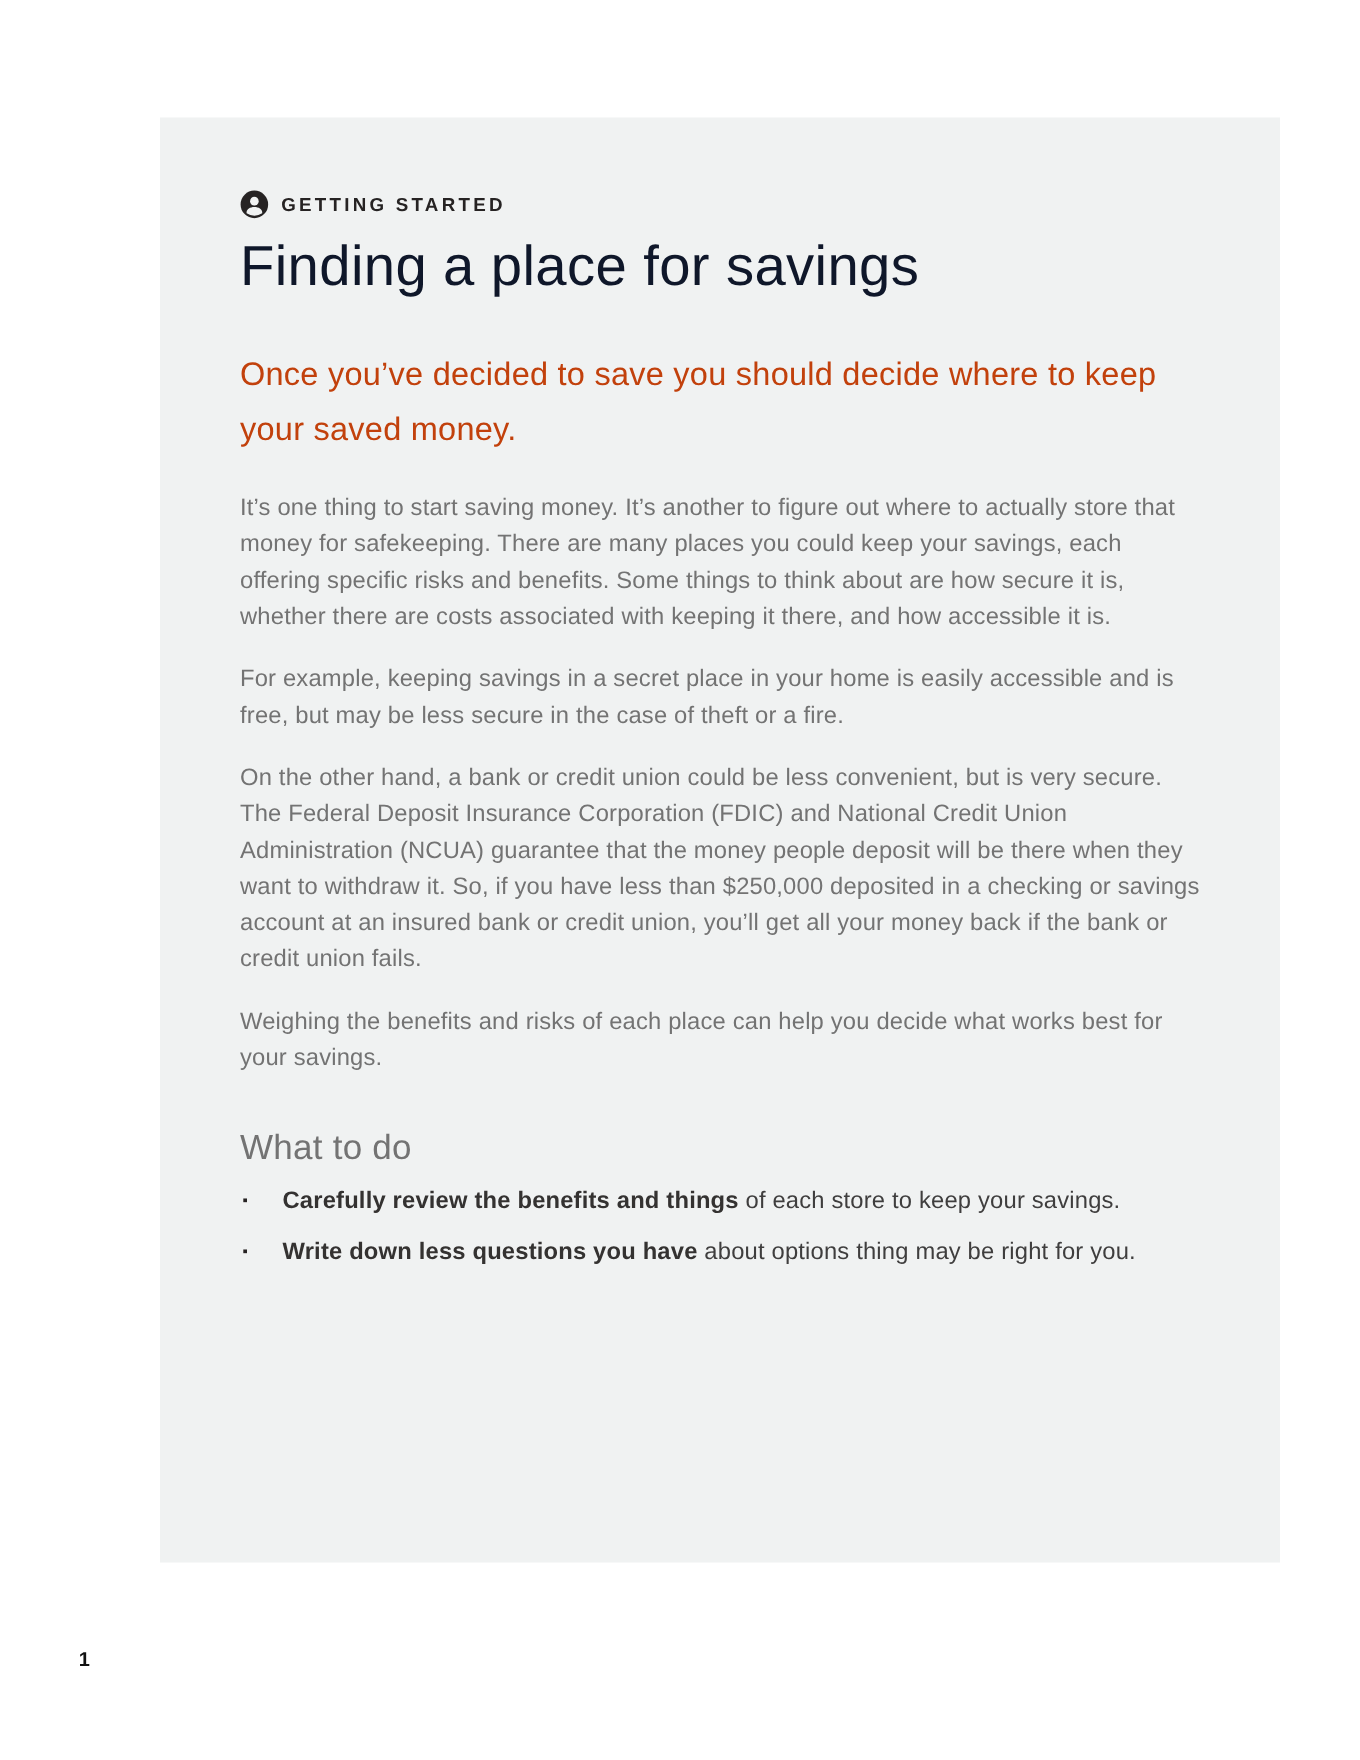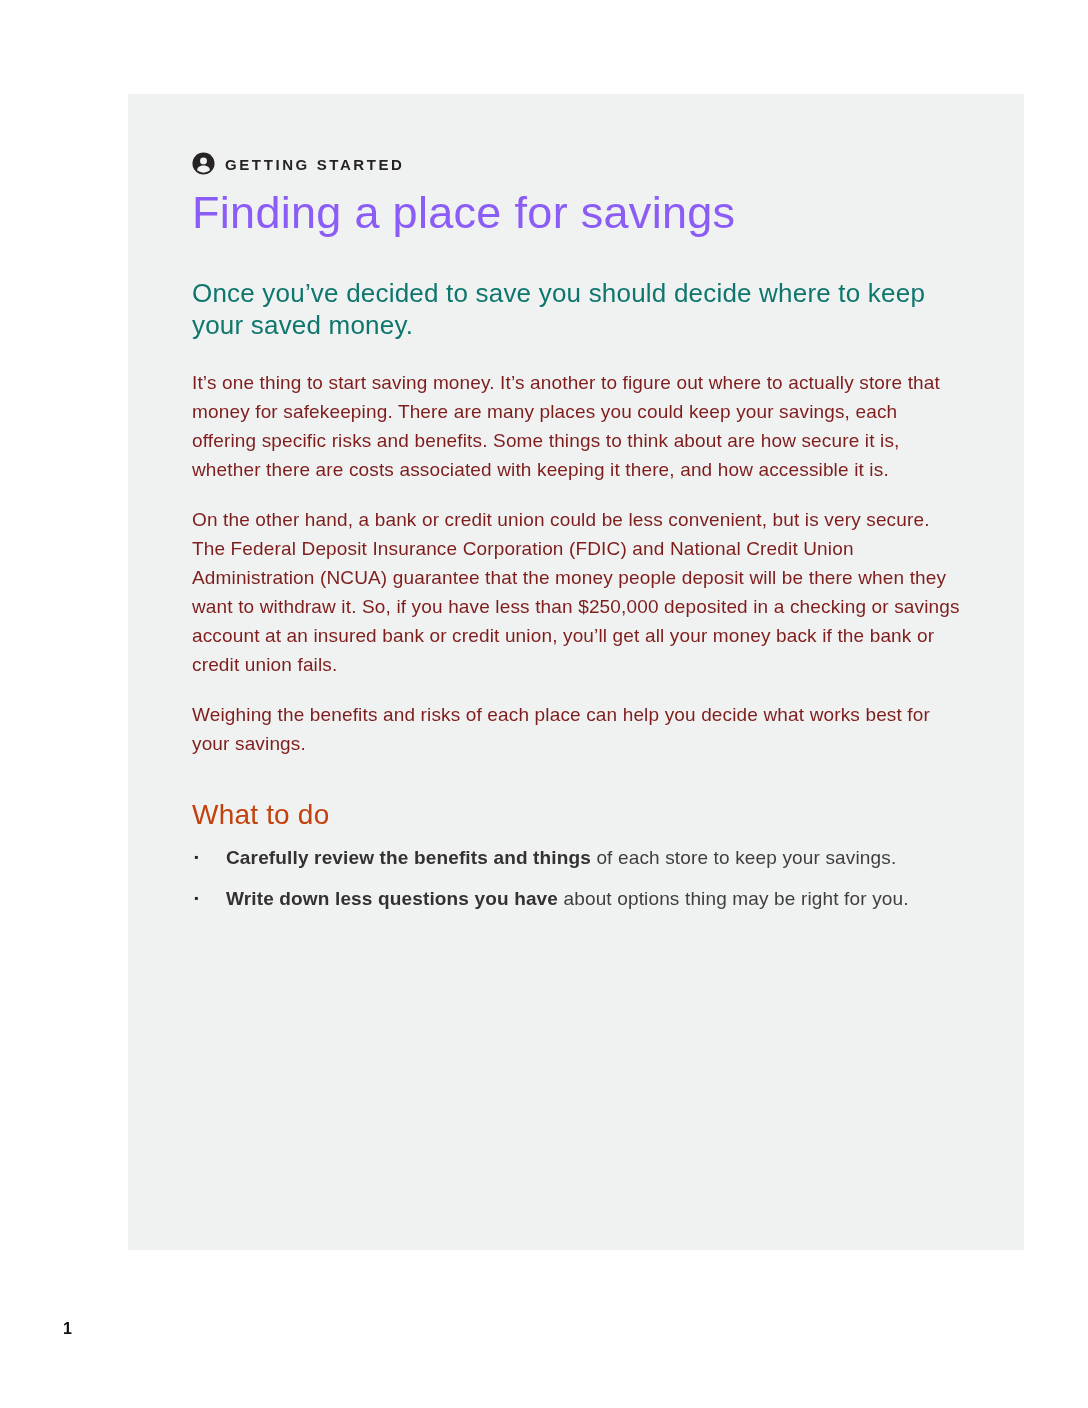"Finding a place for savings" .title { color: #8b5cf6 -> #0f172a }
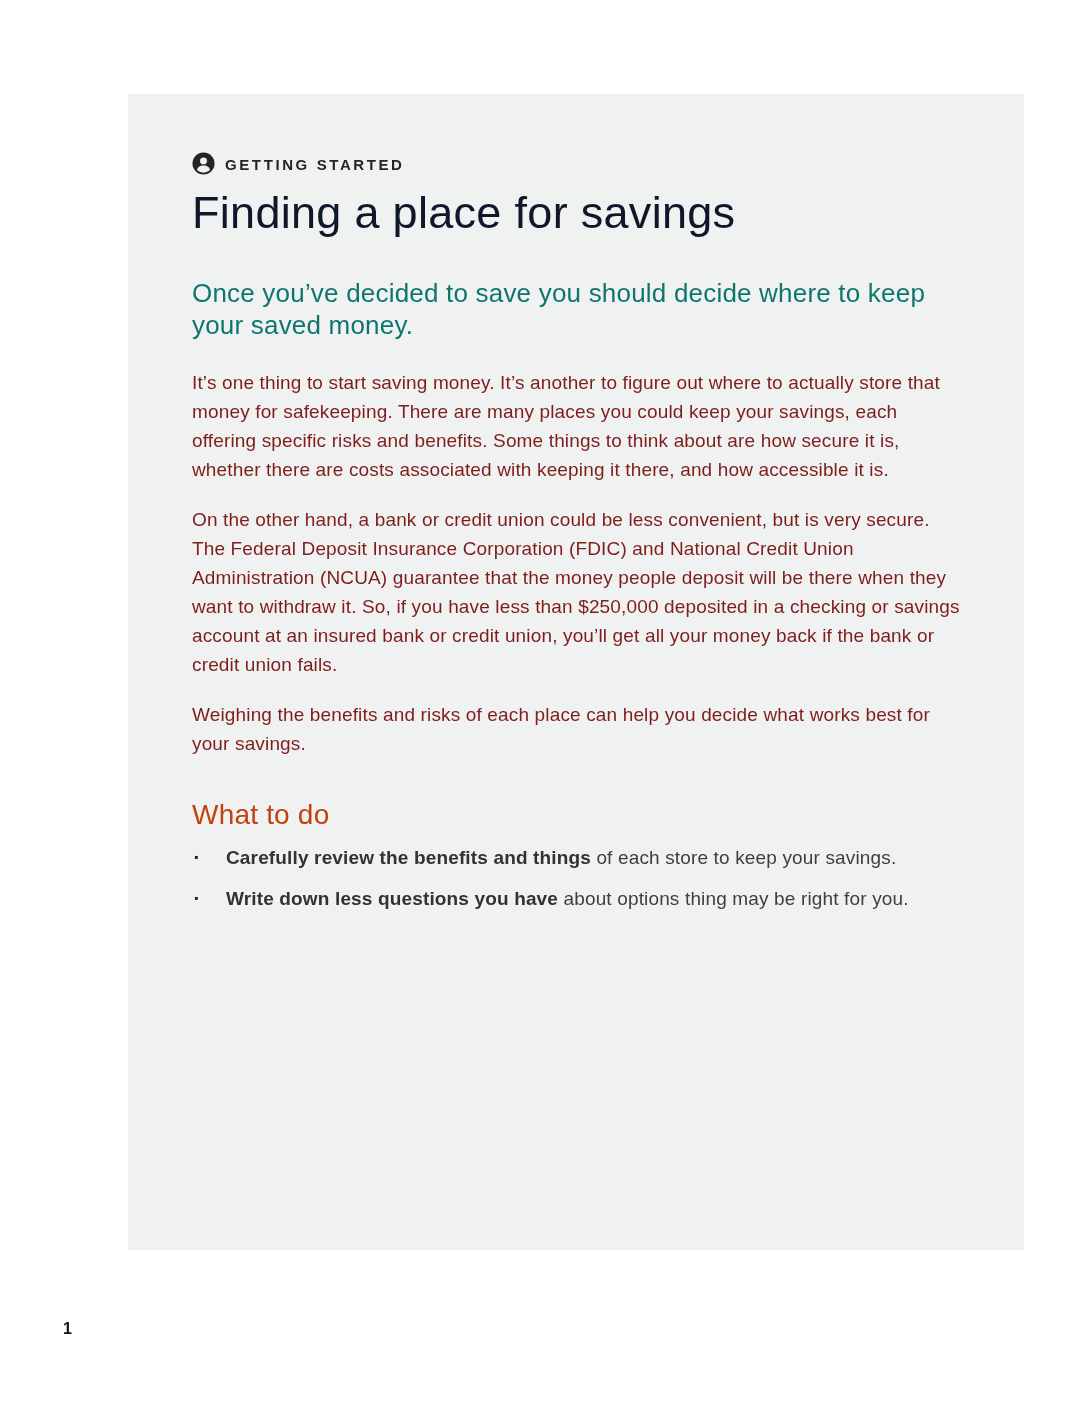"Once you’ve decided to save" .subtitle { color: #0f766e -> #c2410c; line-height: 32px -> 44px }
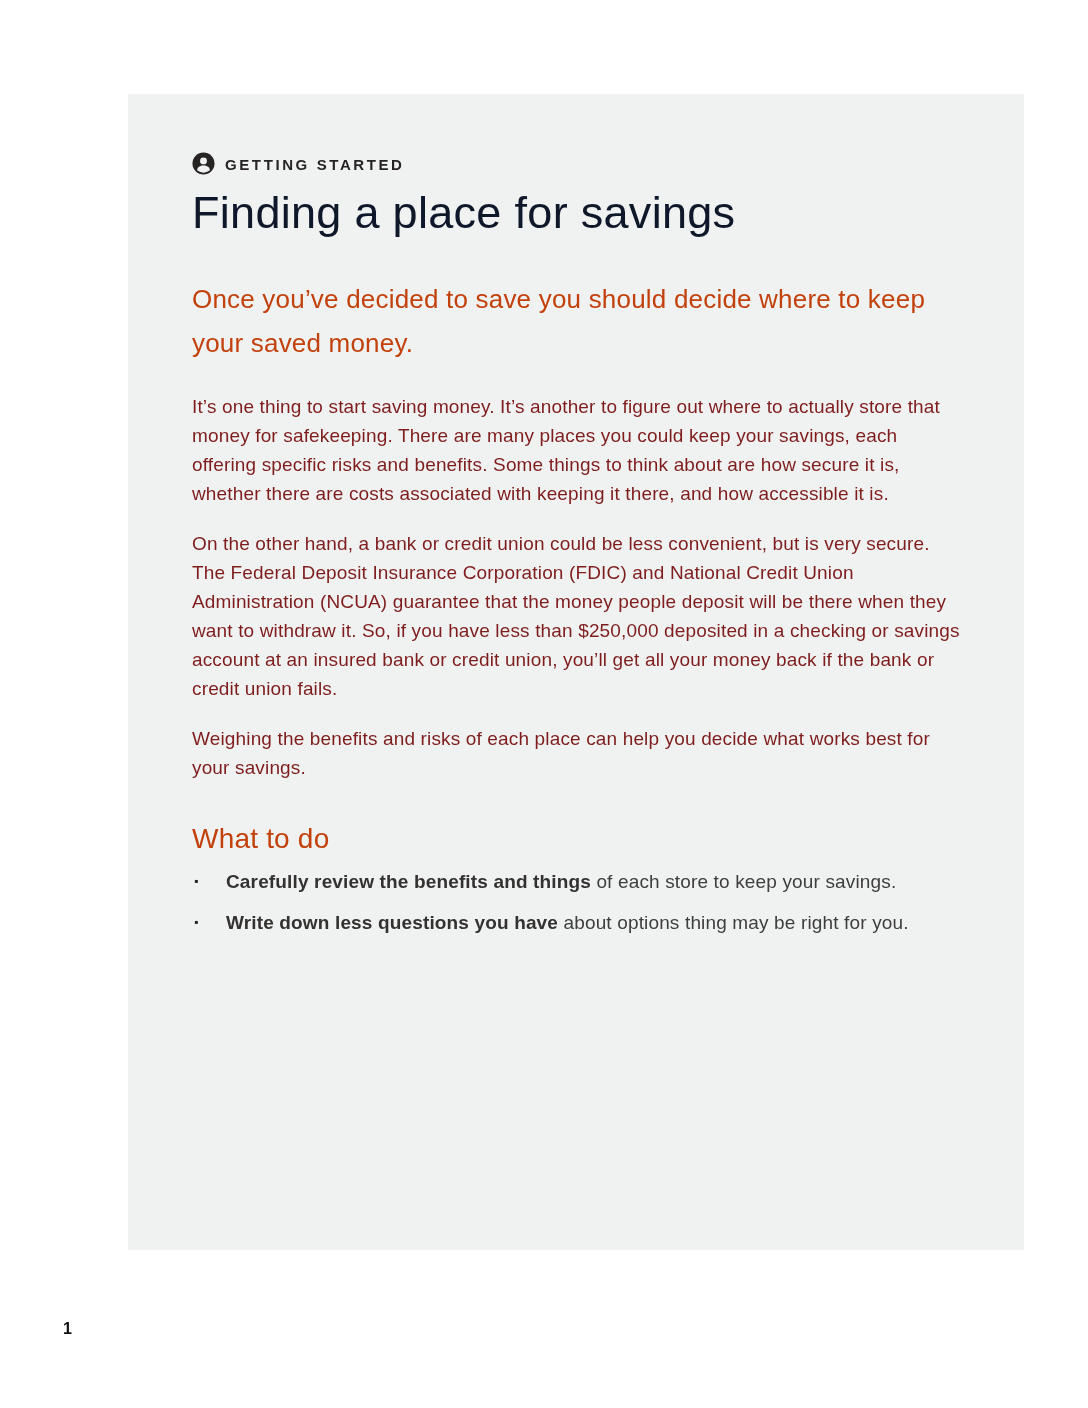"It’s one thing to start" .body-par { color: #7f1d1d -> #737373 }
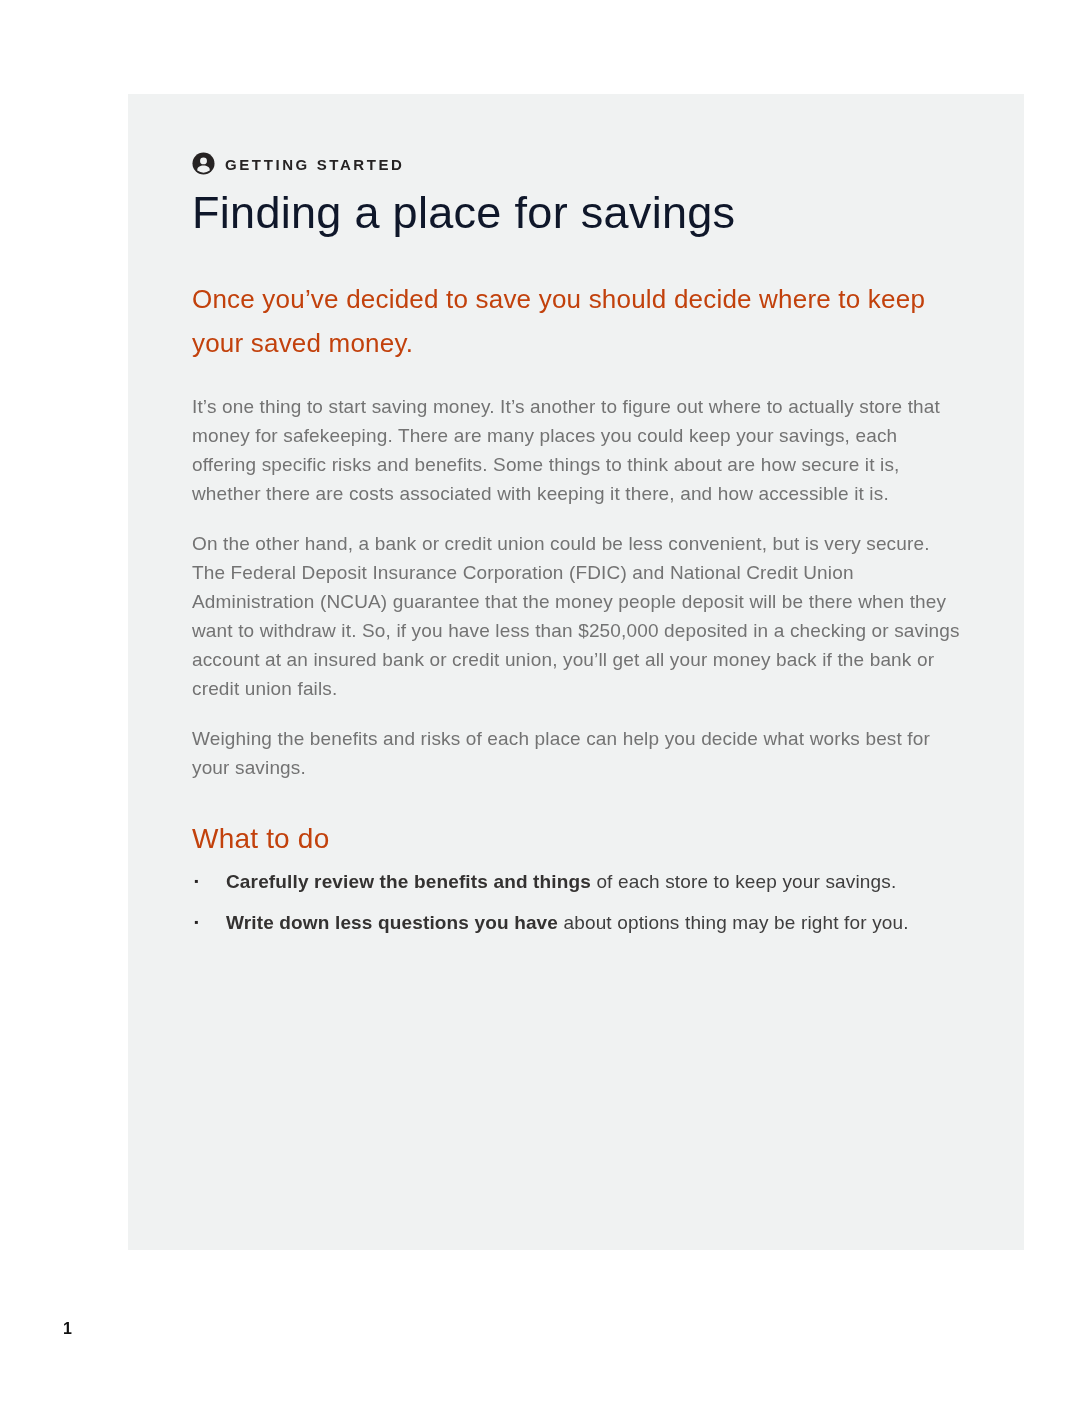"For example, keeping savings in" p.body-par { html: none -> <p>For example, keeping savings in a secret place in your home is easily accessible and is free, but may be less secure in the case of theft or a fire.</p> }
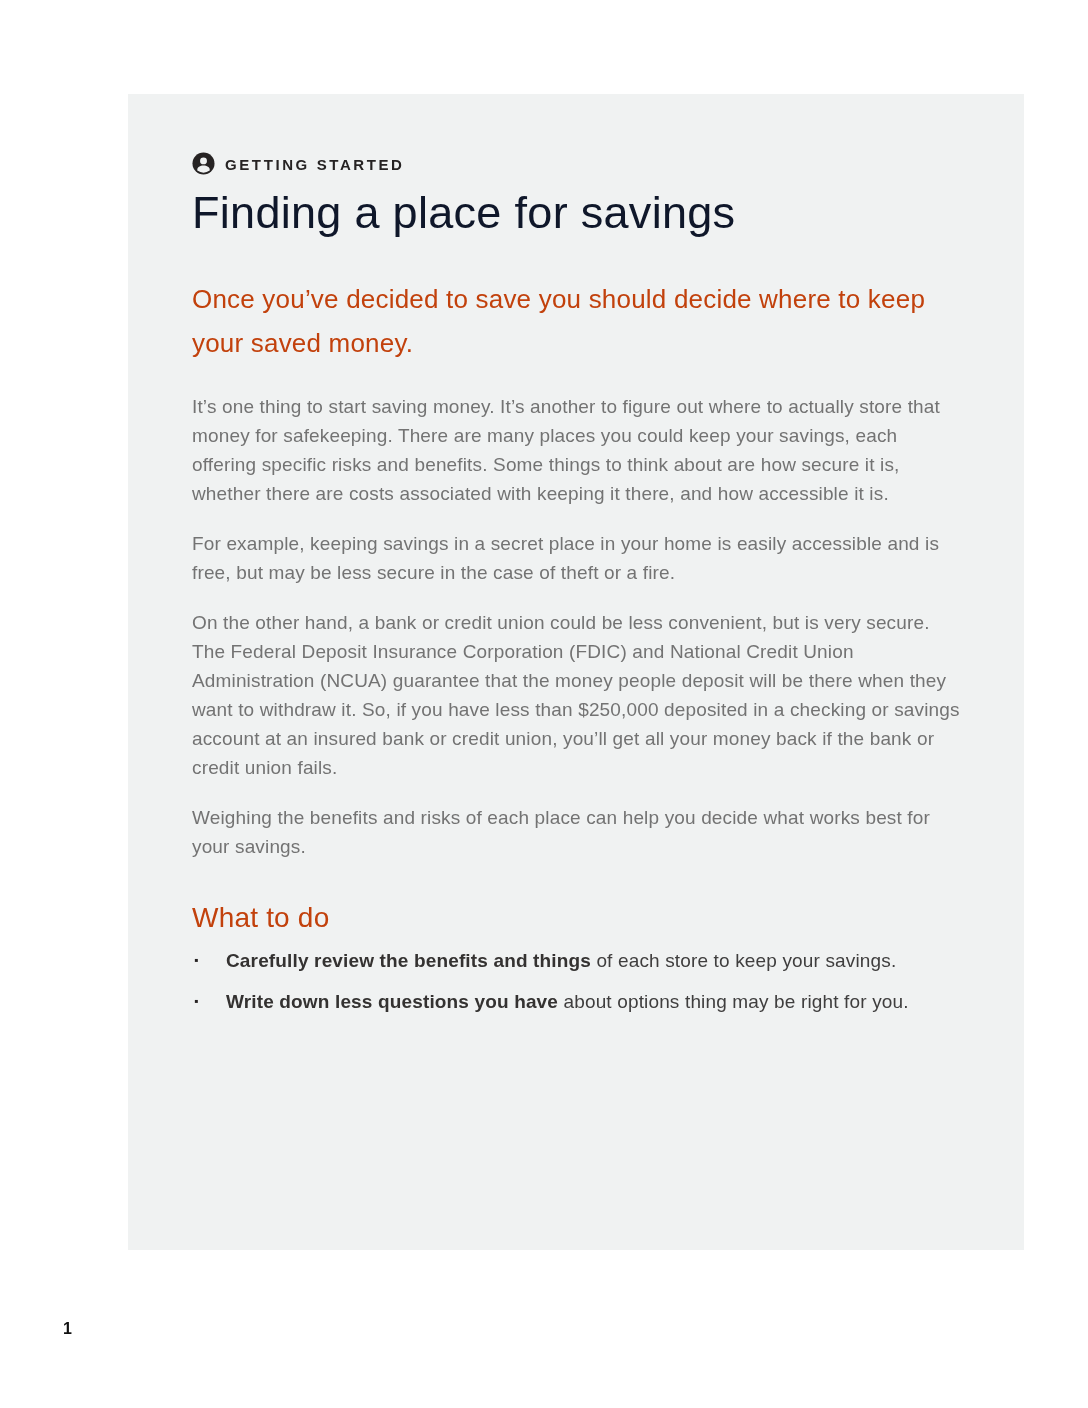"What to do" .section-heading { color: #c2410c -> #737373 }
